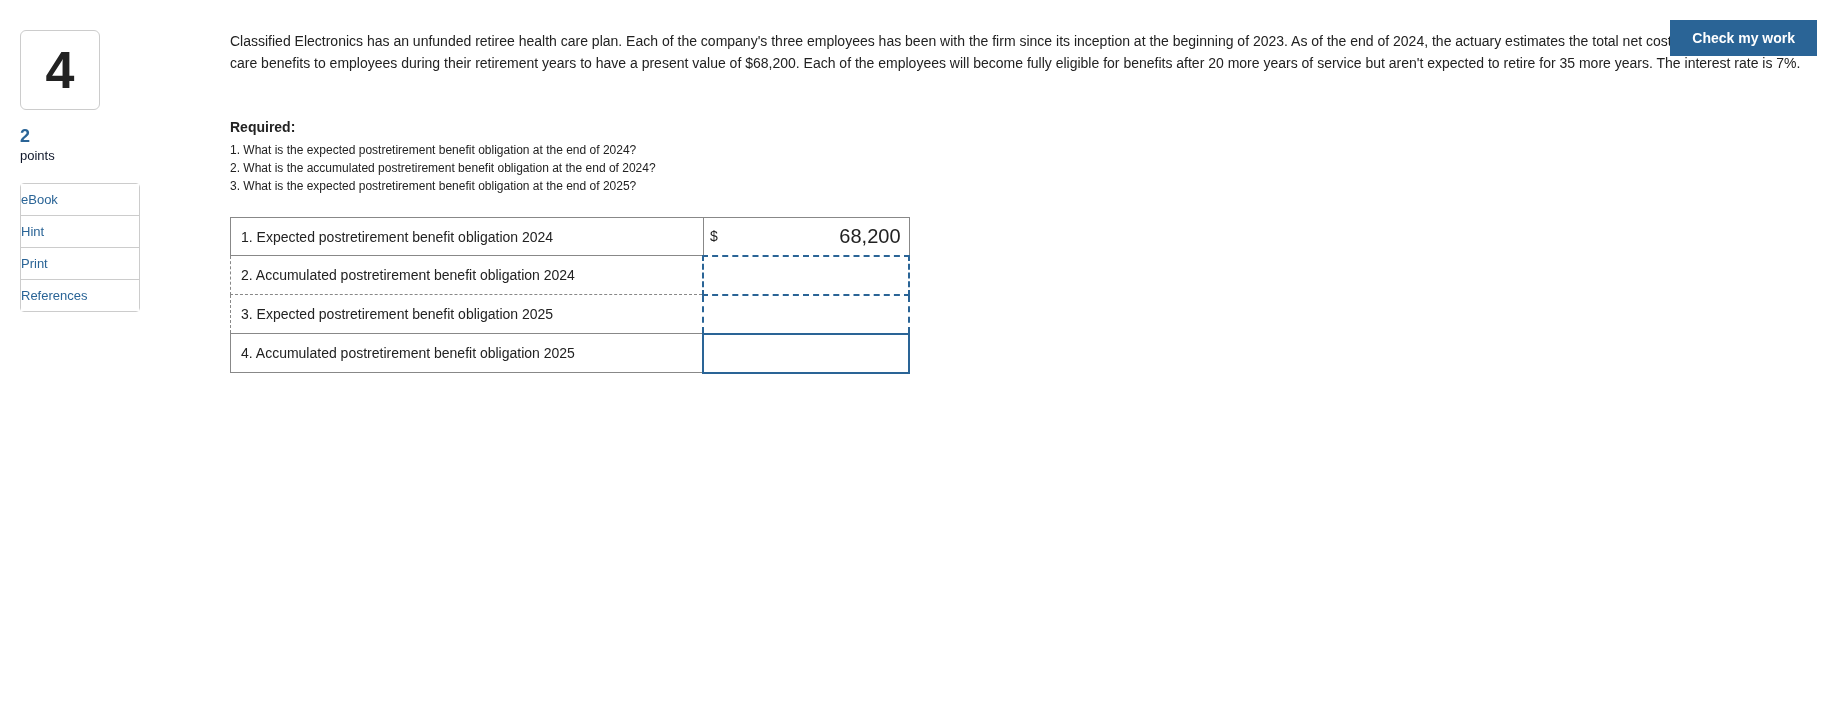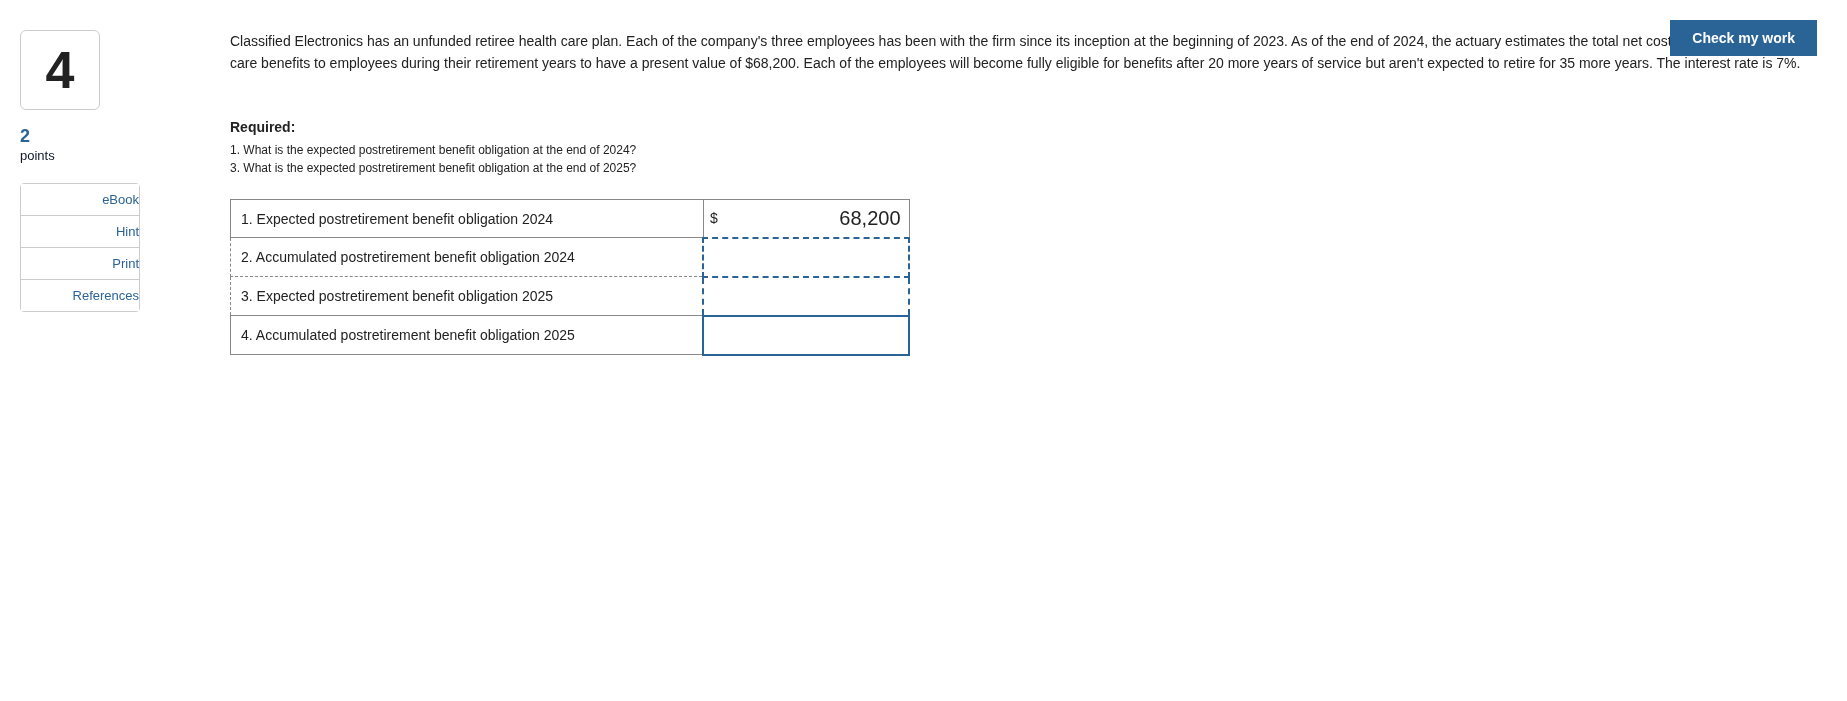"2. What is the accumulated" li { html: none -> <li>2. What is the accumulated postretirement benefit obligation at the end of 2024?</li> }
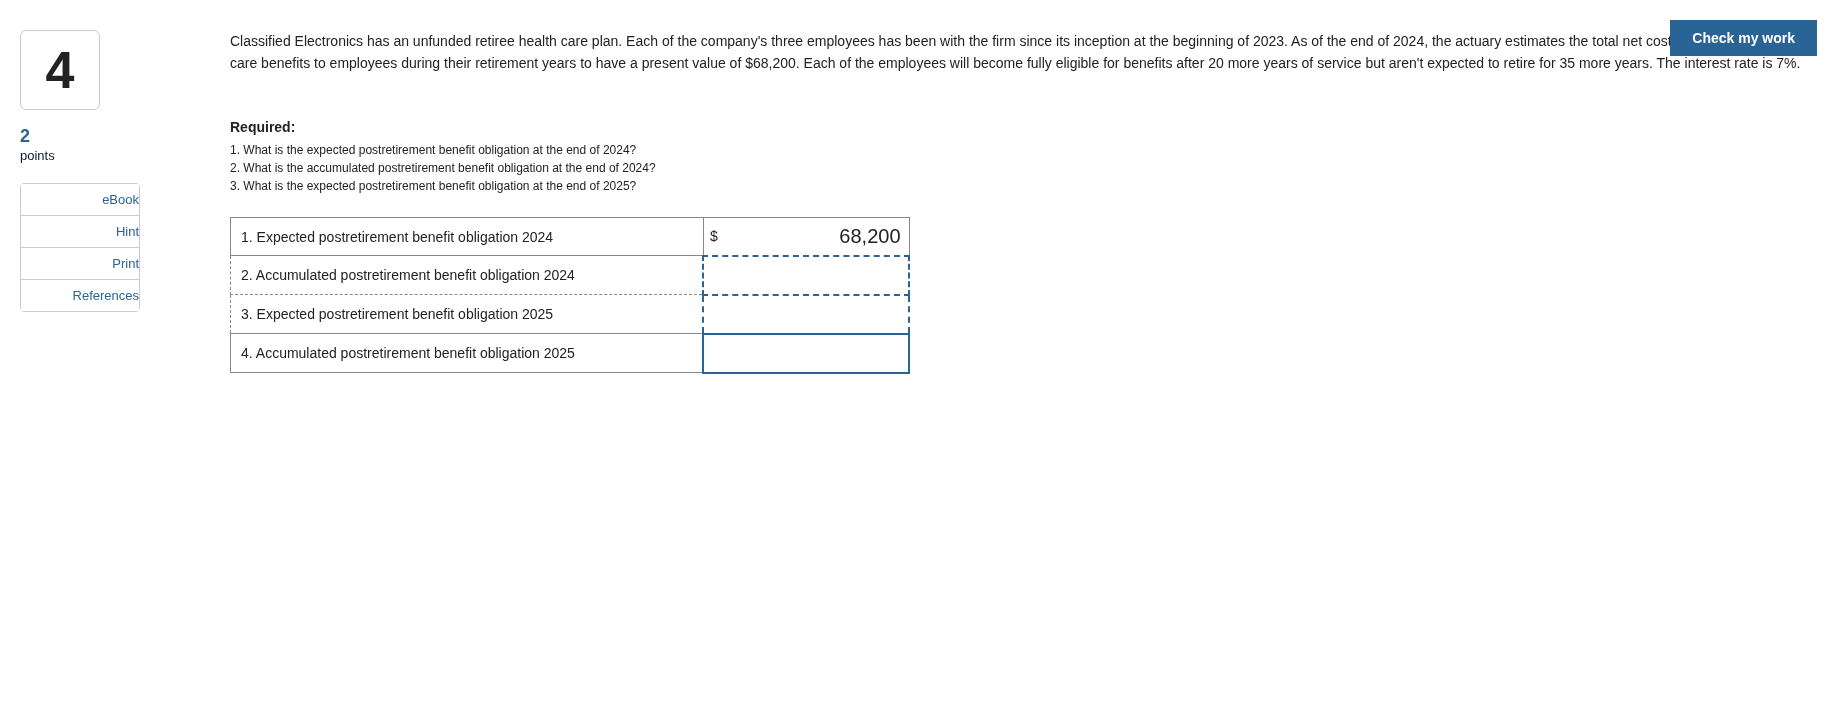"eBook" .sidebar-link { text-align: right -> left }
